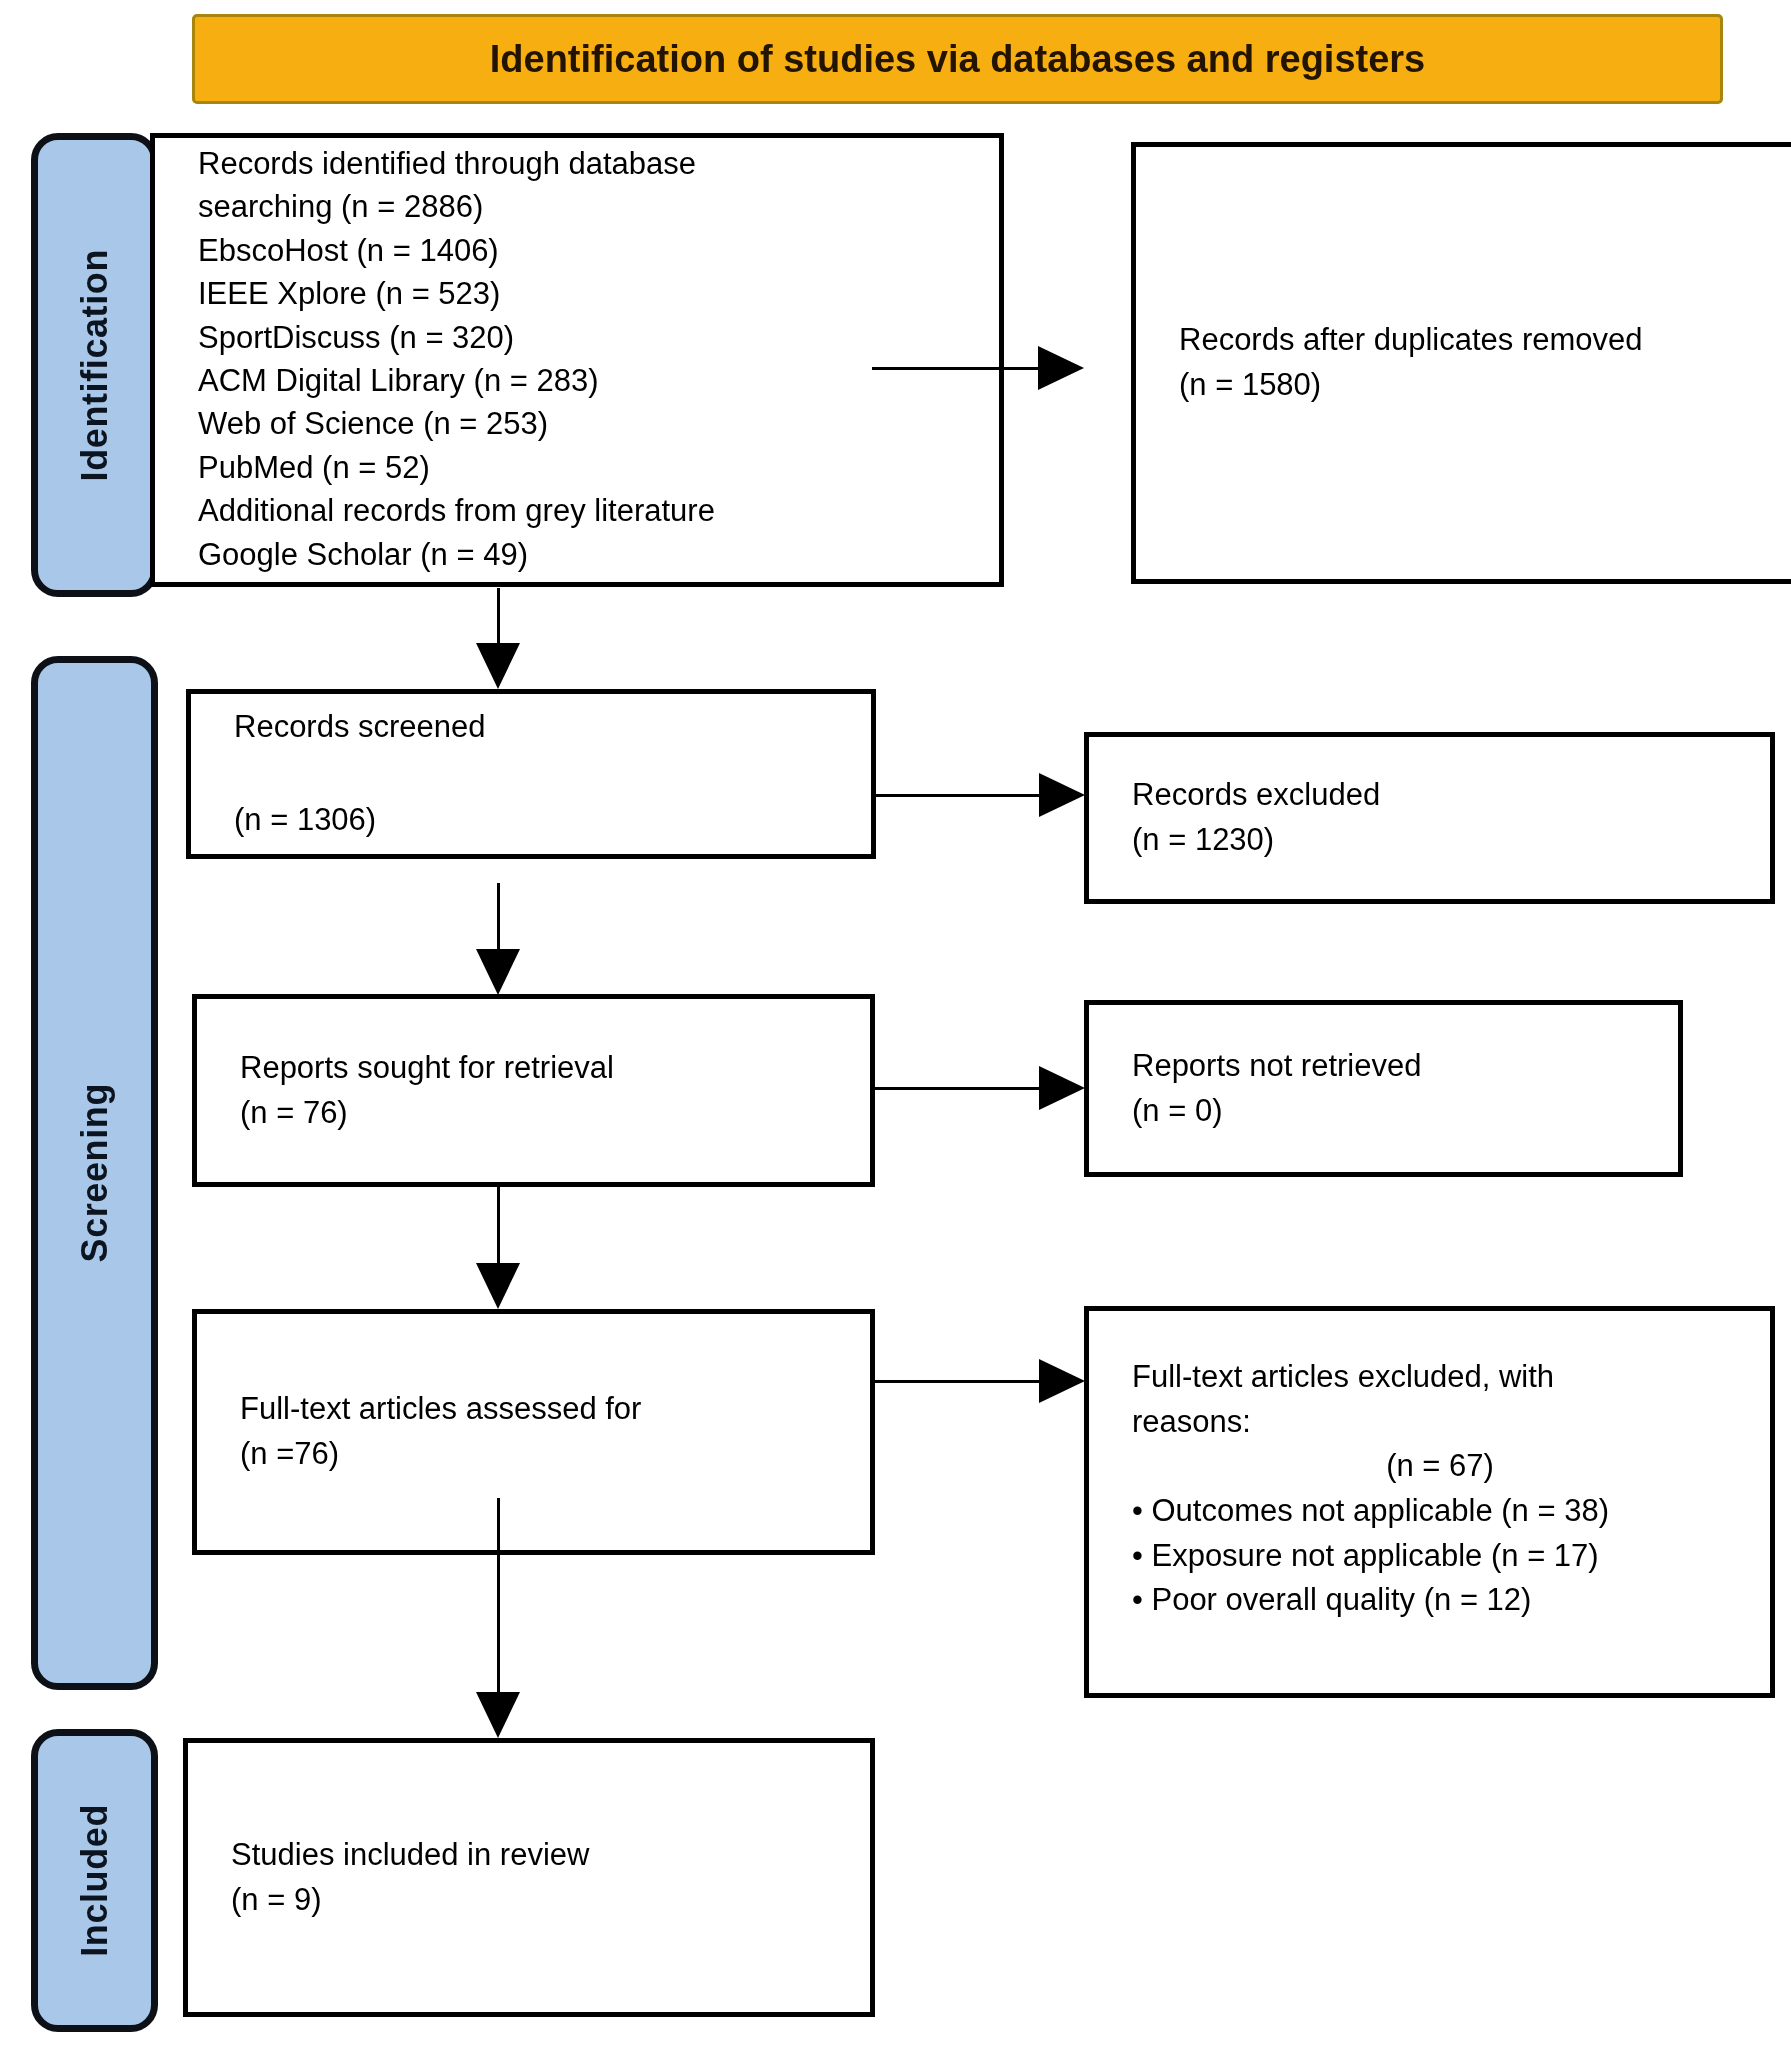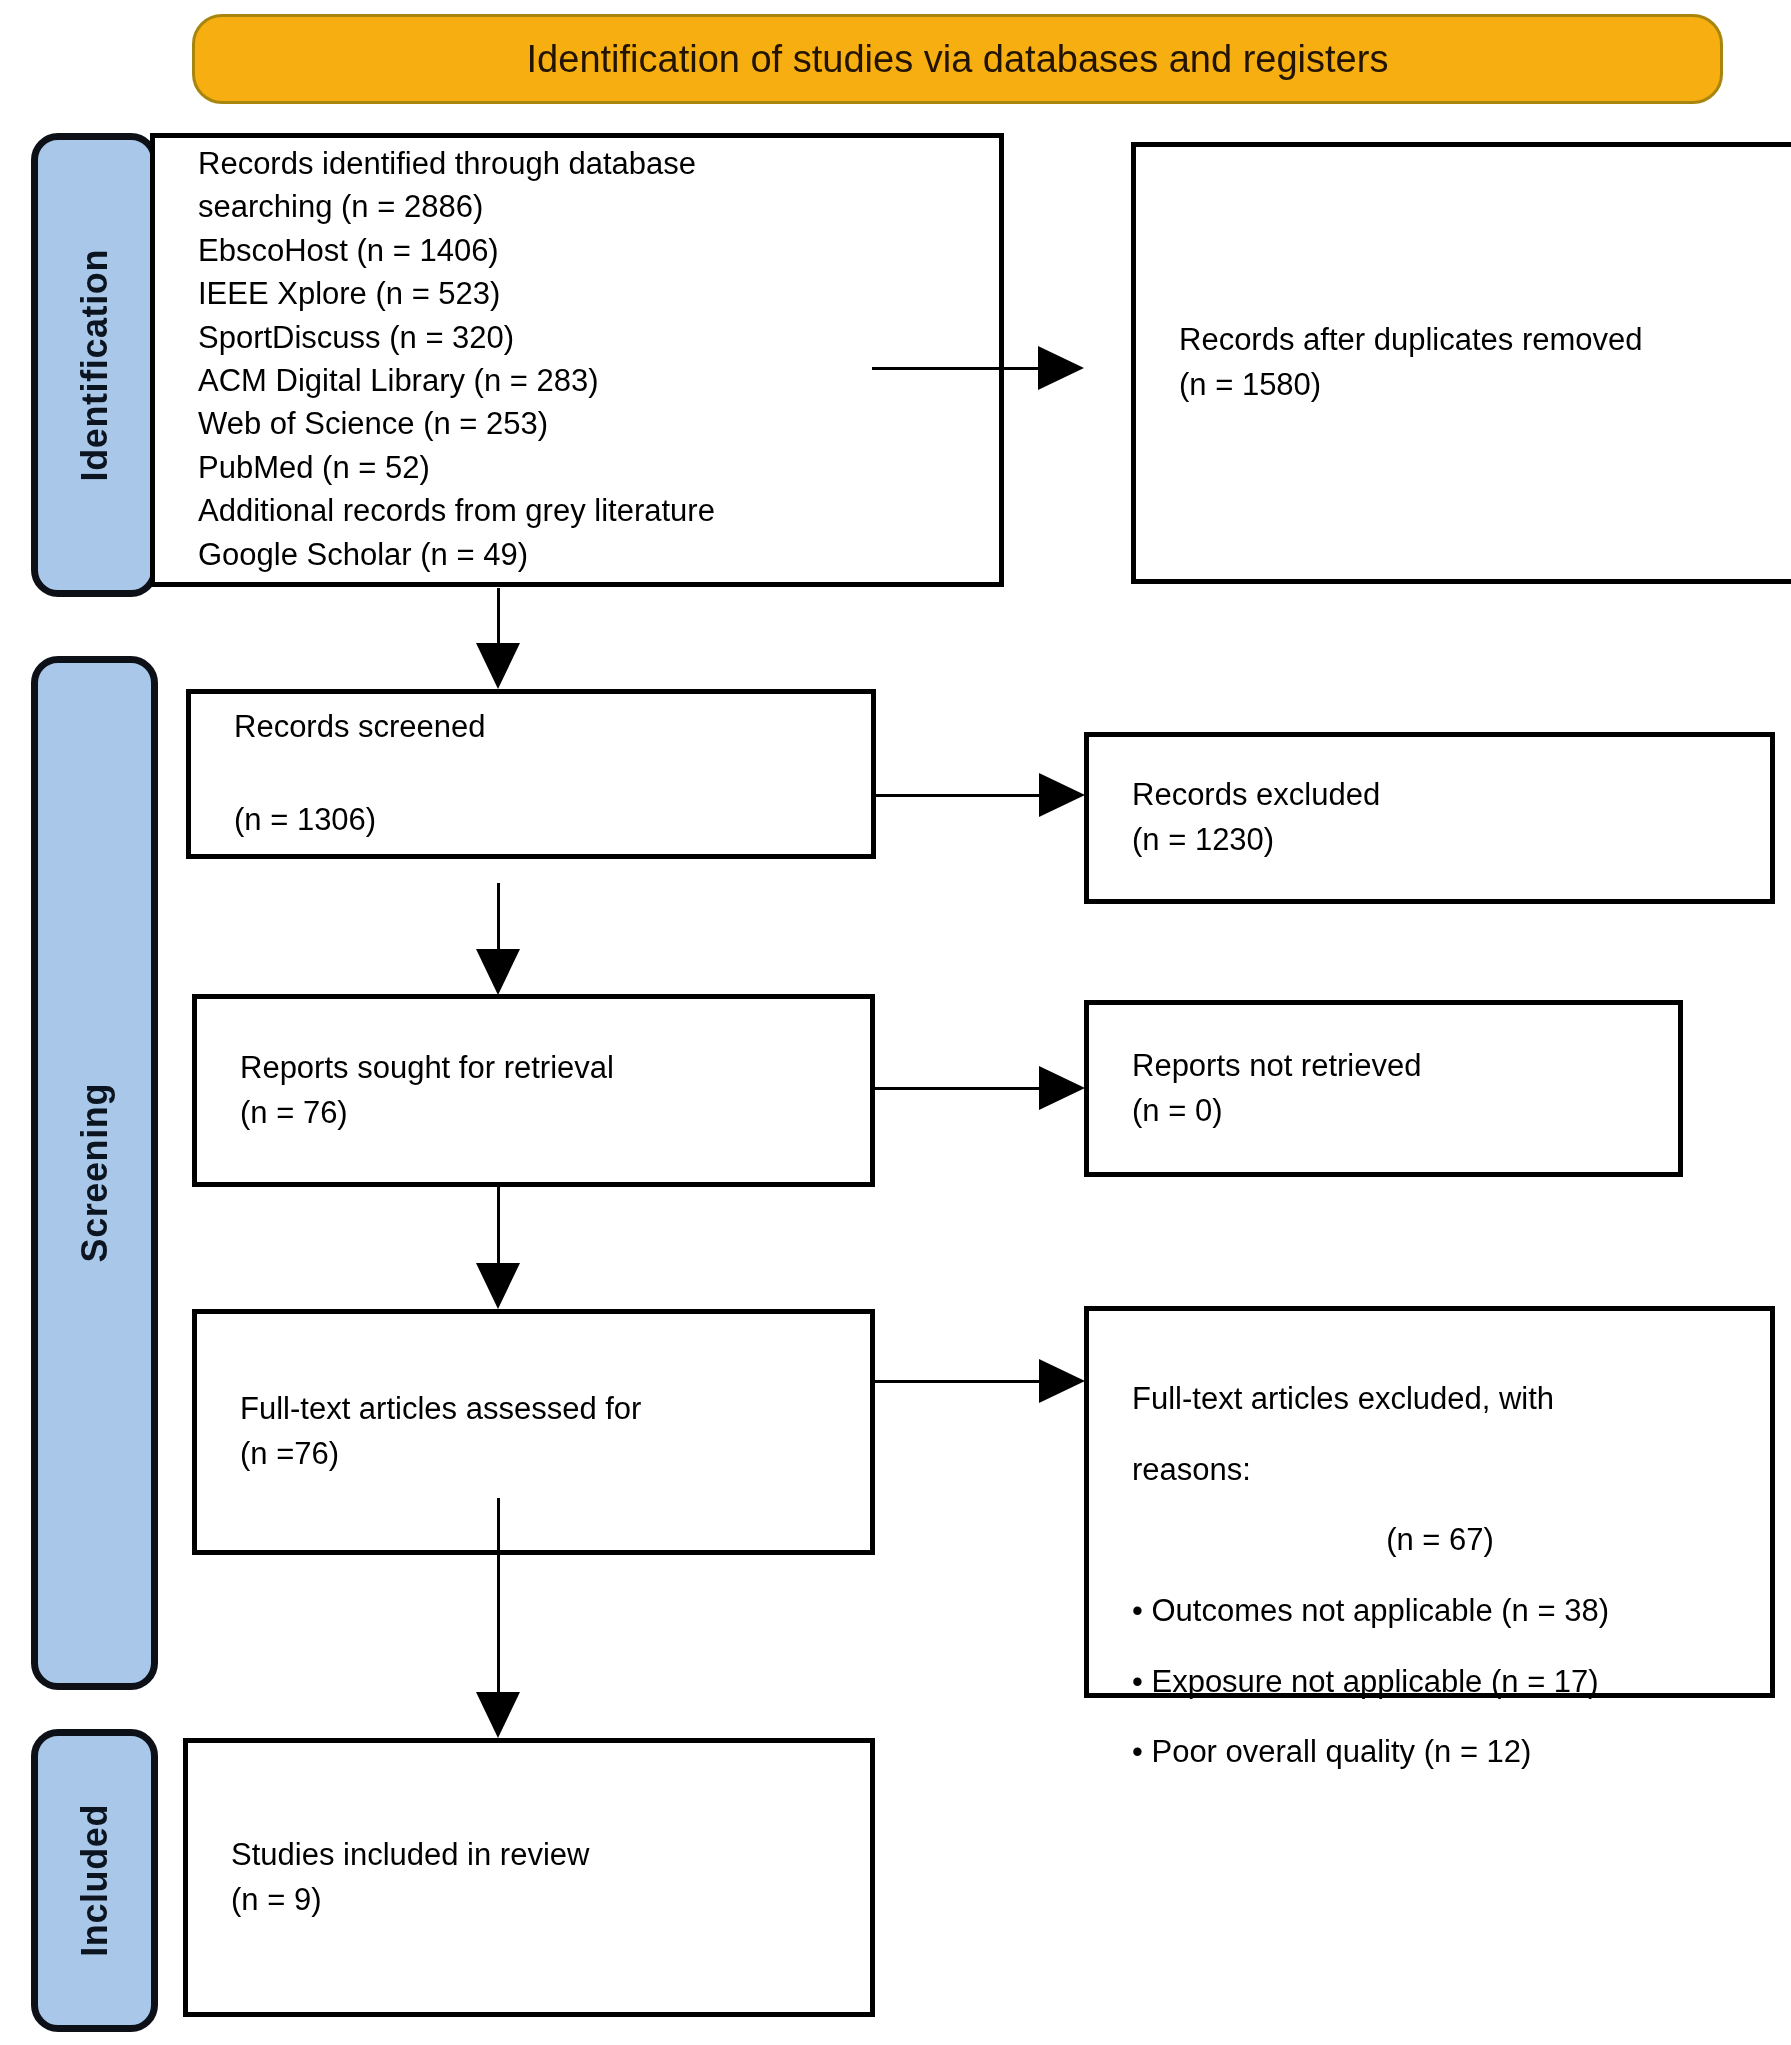"Identification of studies via databases" .banner { border-radius: 30px -> 5px; font-weight: normal -> bold }
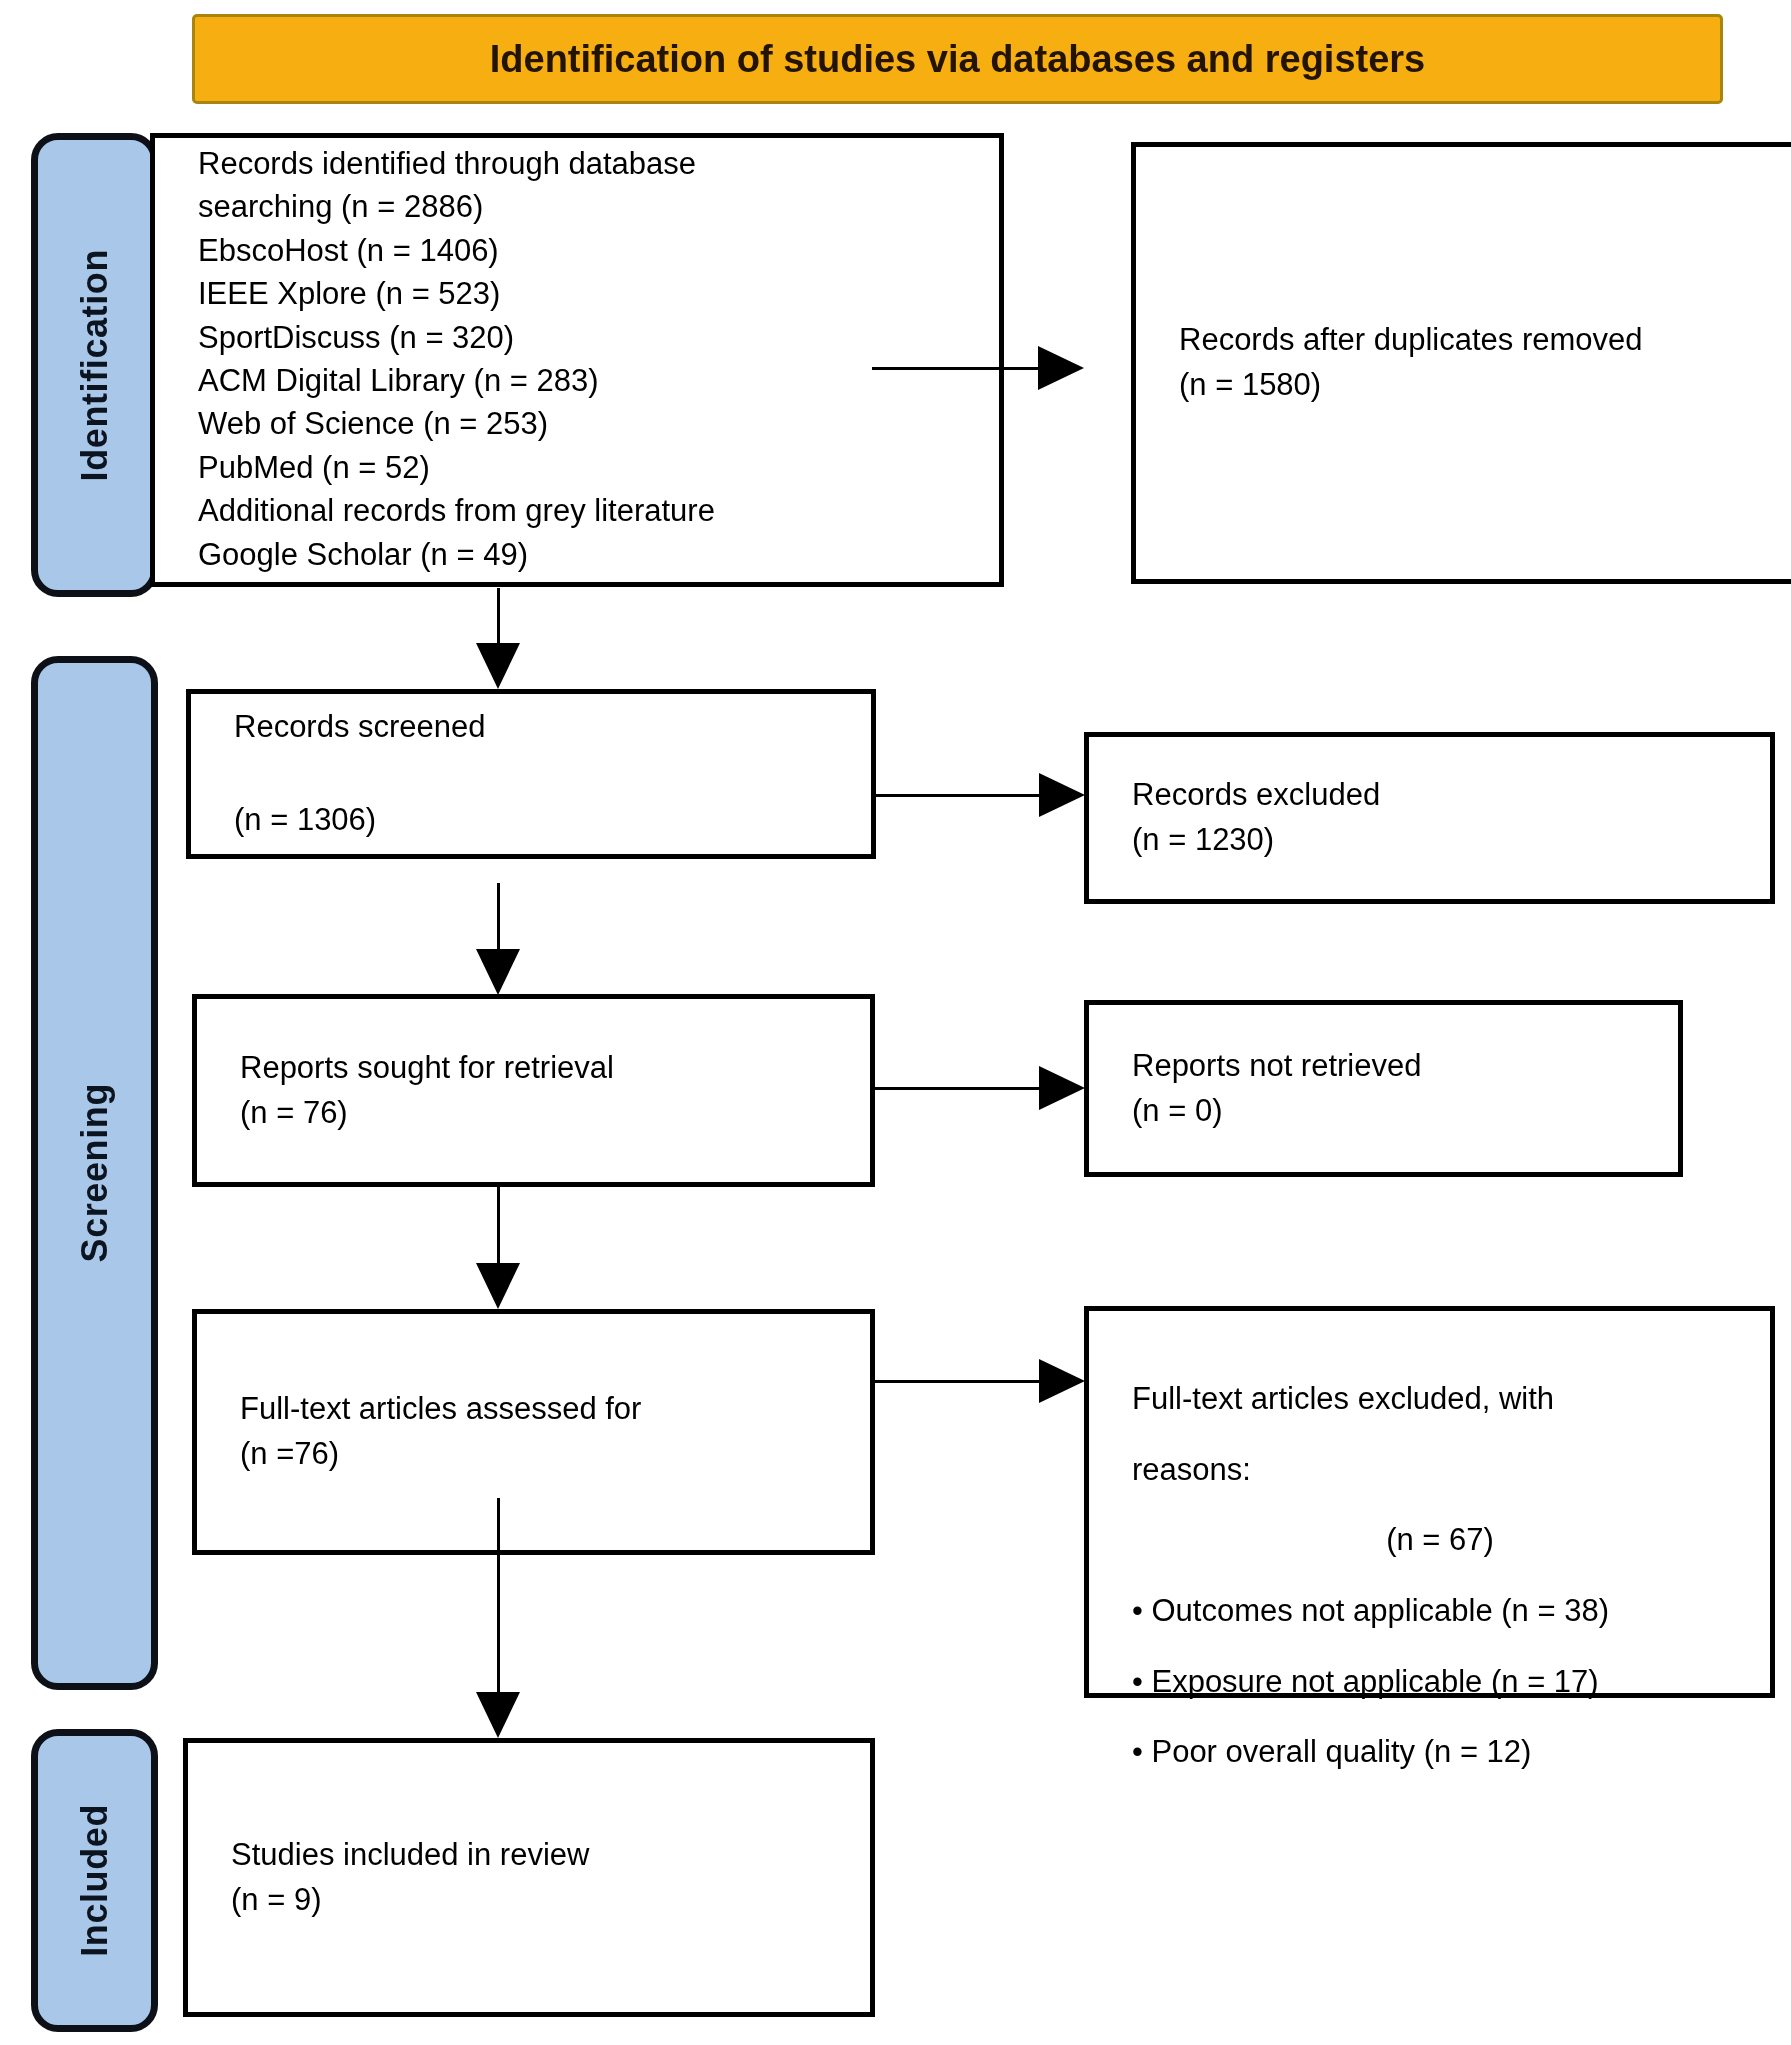"Full-text articles excluded, with" #box-fulltext-excluded { gap: 26px -> none; padding-top: 66px -> 44px }
